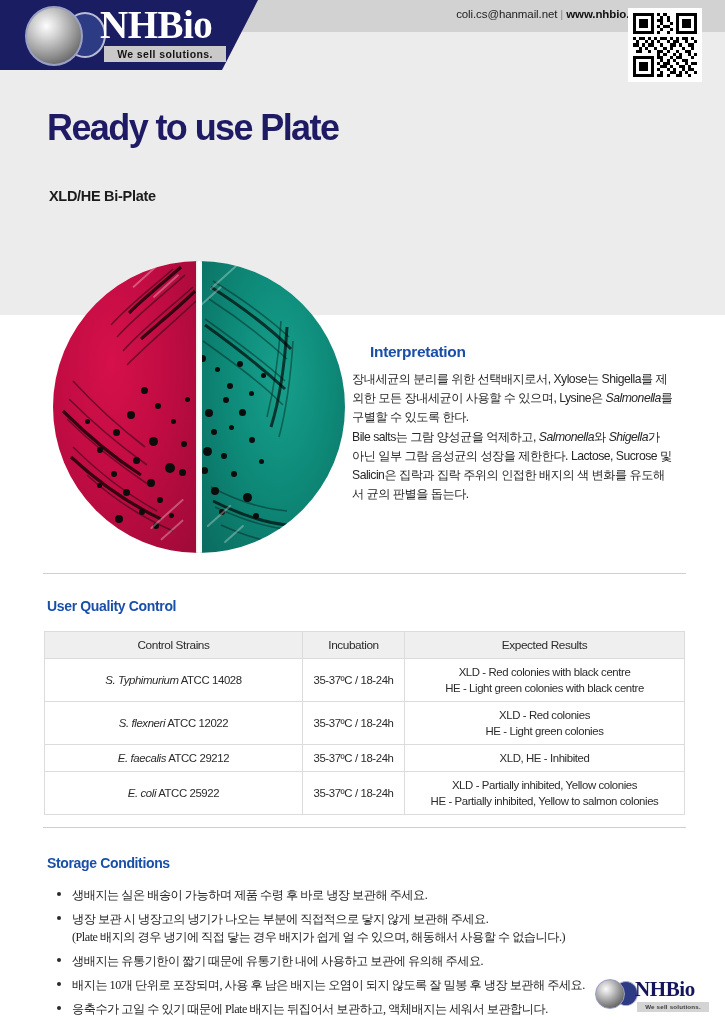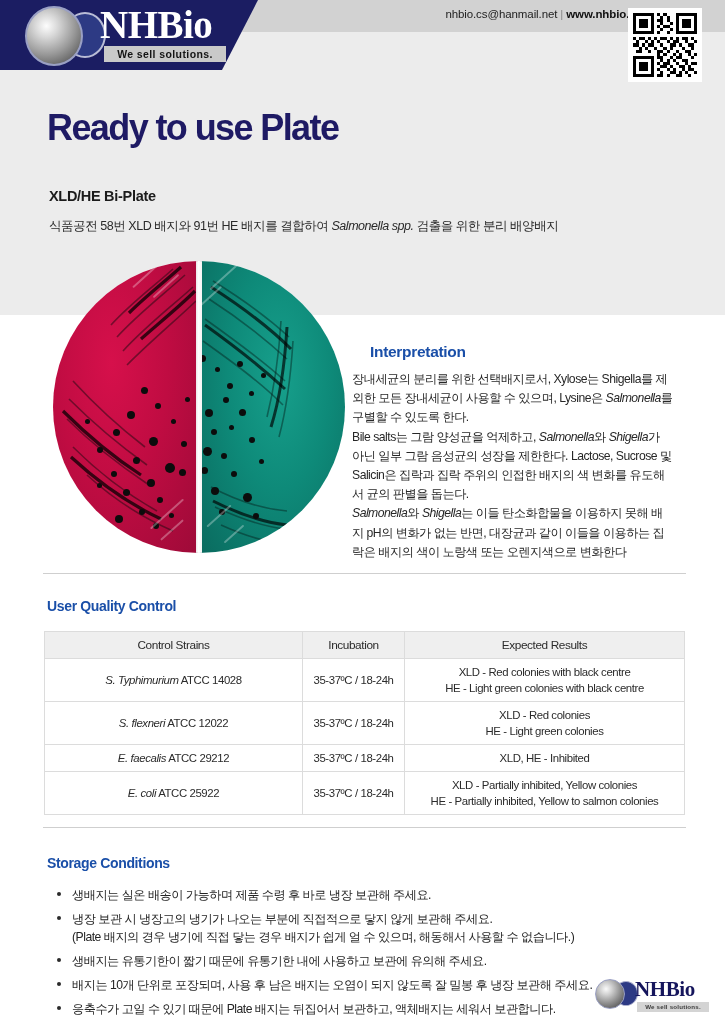"nhbio.cs@hanmail.net" span { text: nhbio.cs@hanmail.net -> coli.cs@hanmail.net }
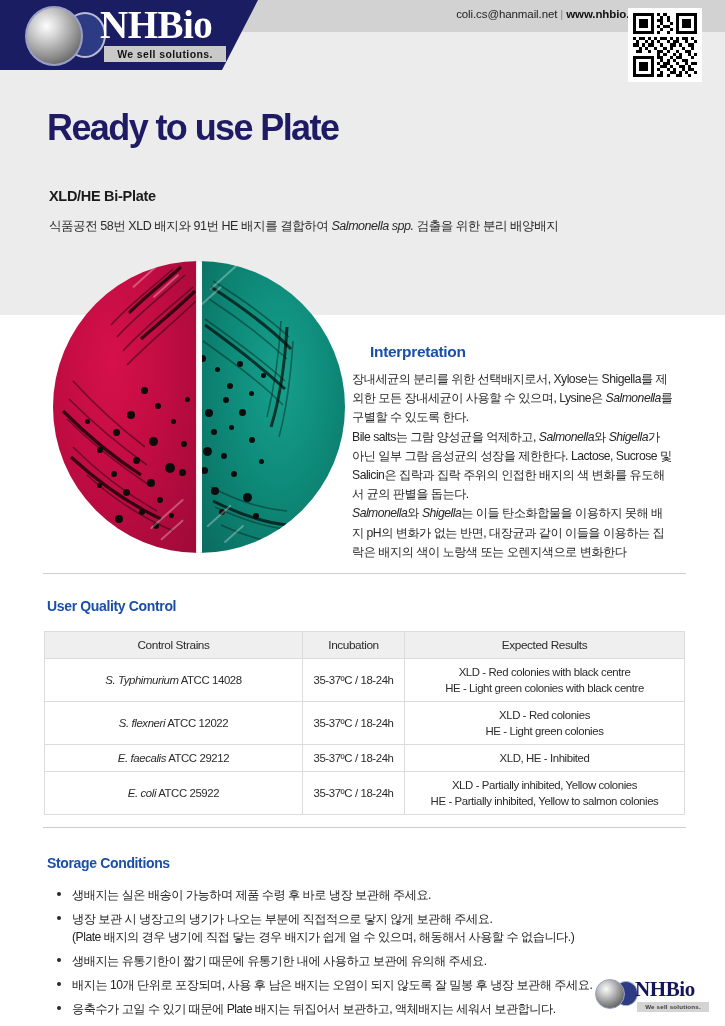"식품공전 58번 XLD 배지와 91번" div.sub-desc { html: <div> <span>식품공전 58번 XLD 배지와 91번 HE 배지를 결합하여 </span><i>Salmonella spp.</i><span> 검출을 위한 분리 배양배지</span> </div> -> none }
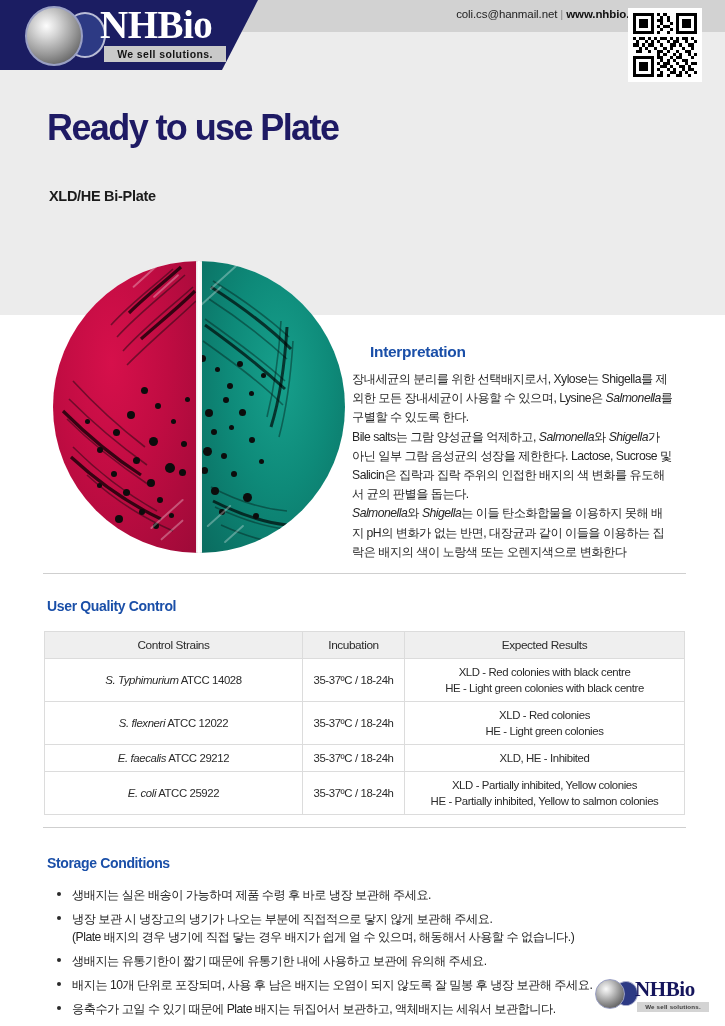"Salmonella와 Shigella는 이들 탄소화합물을 이용하지" div { html: <div><i>Salmonella</i><span>와 </span><i>Shigella</i><span>는 이들 탄소화합물을 이용하지 못해 배지 pH의 변화가 없는 반면, 대장균과 같이 이들을 이용하는 집락은 배지의 색이 노랑색 또는 오렌지색으로 변화한다</span></div> -> none }
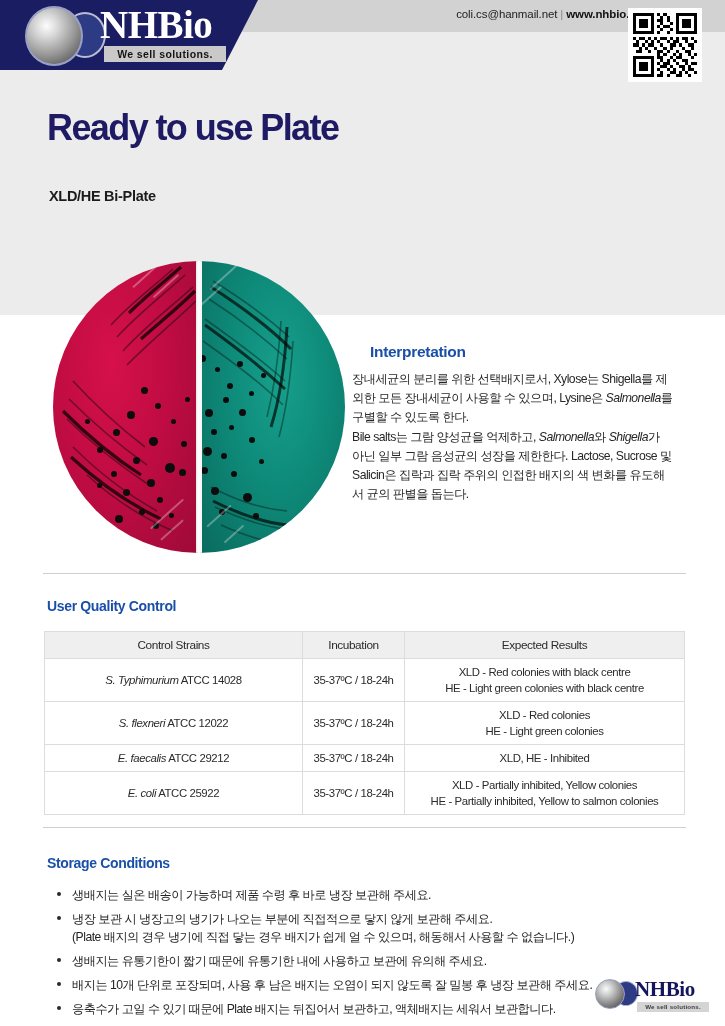"생배지는 실온 배송이 가능하며 제품" .b-row { font-family: none -> Liberation Serif, serif }
